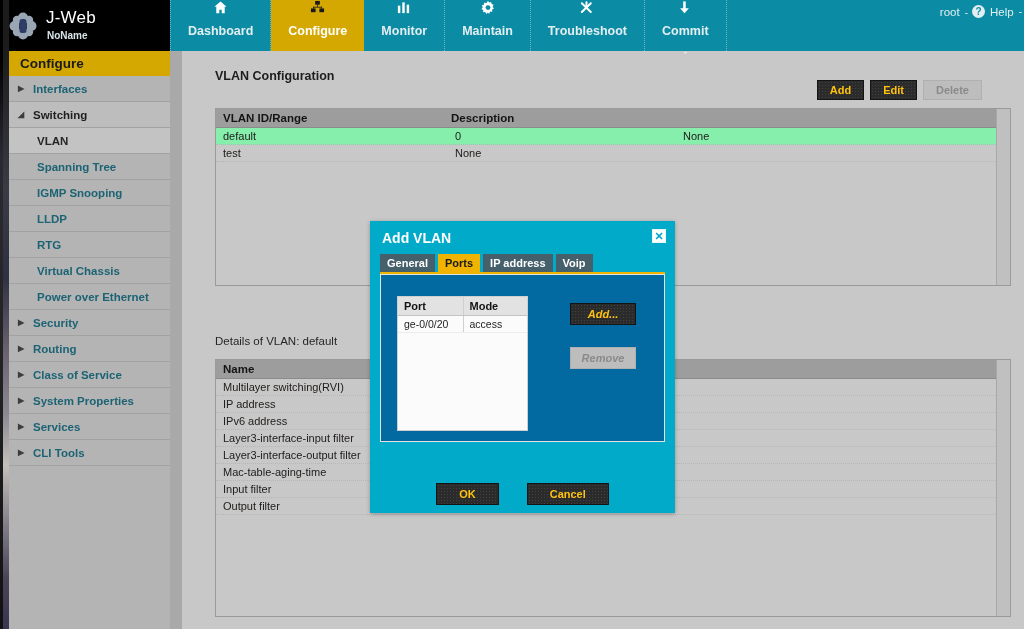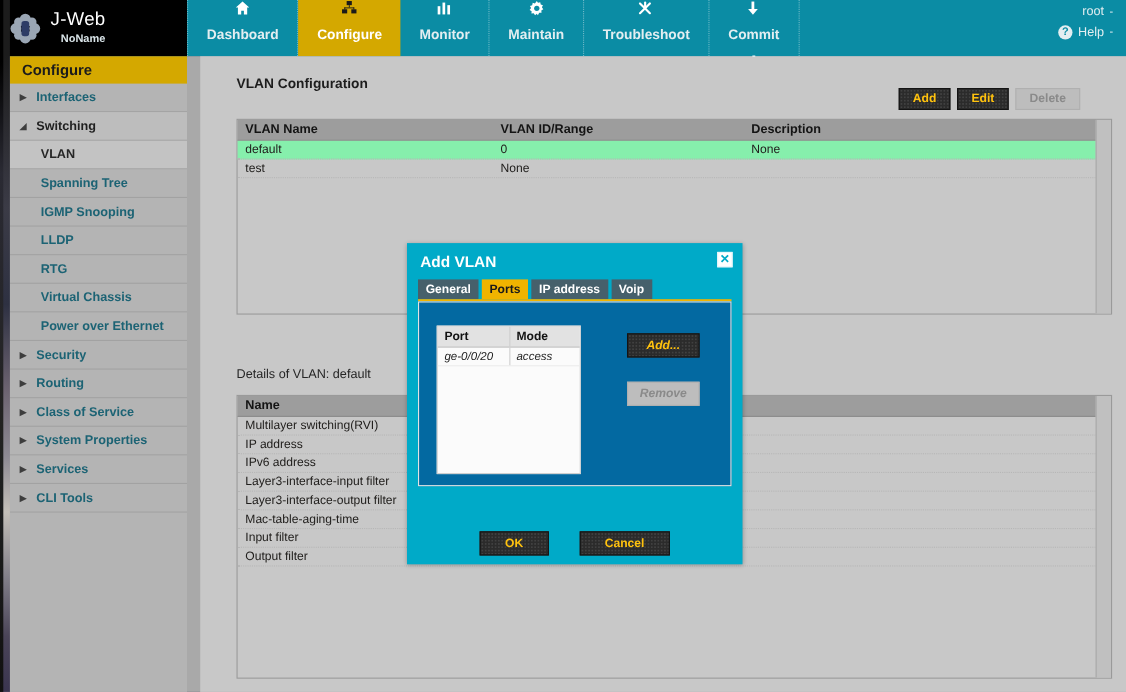"J-Web" .brand-text { text-align: right -> none }
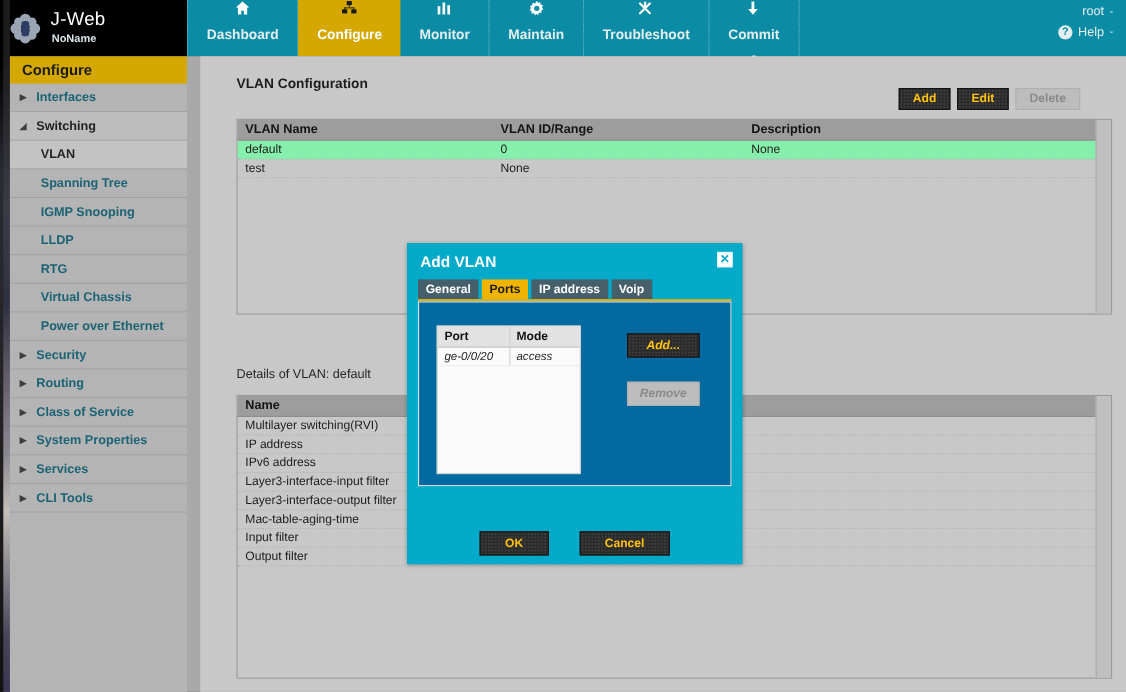"root" .userbox { flex-direction: column -> row; right: 10px -> 0 }
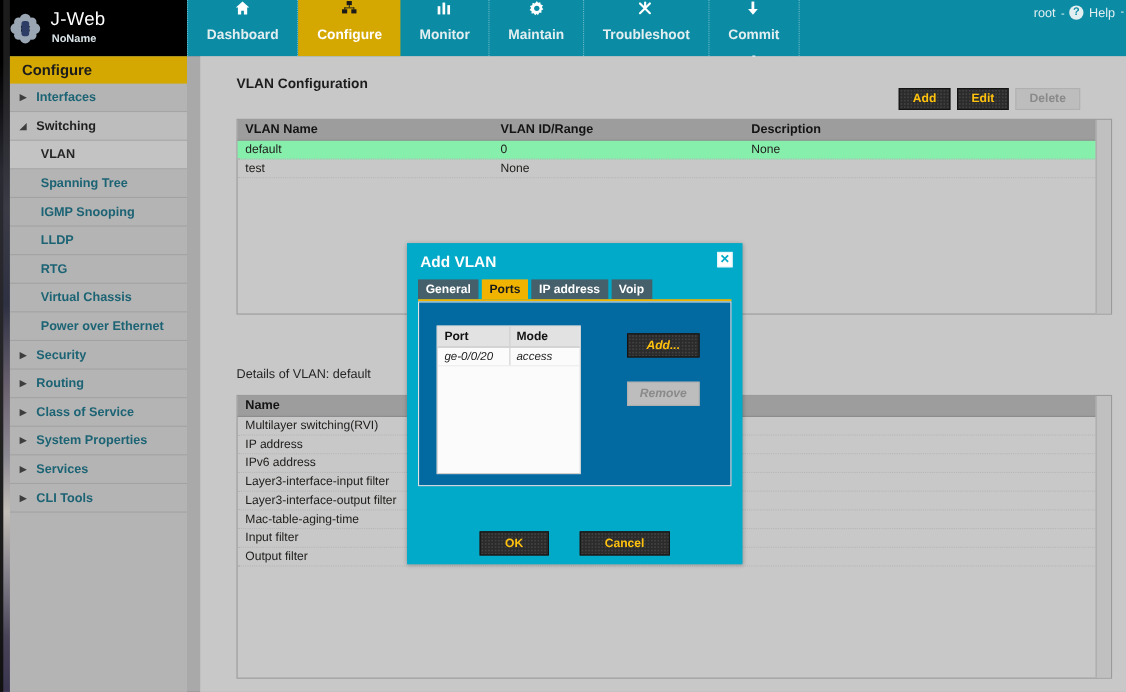"VLAN Name" div.th { html: <div>VLAN Name</div> -> none }
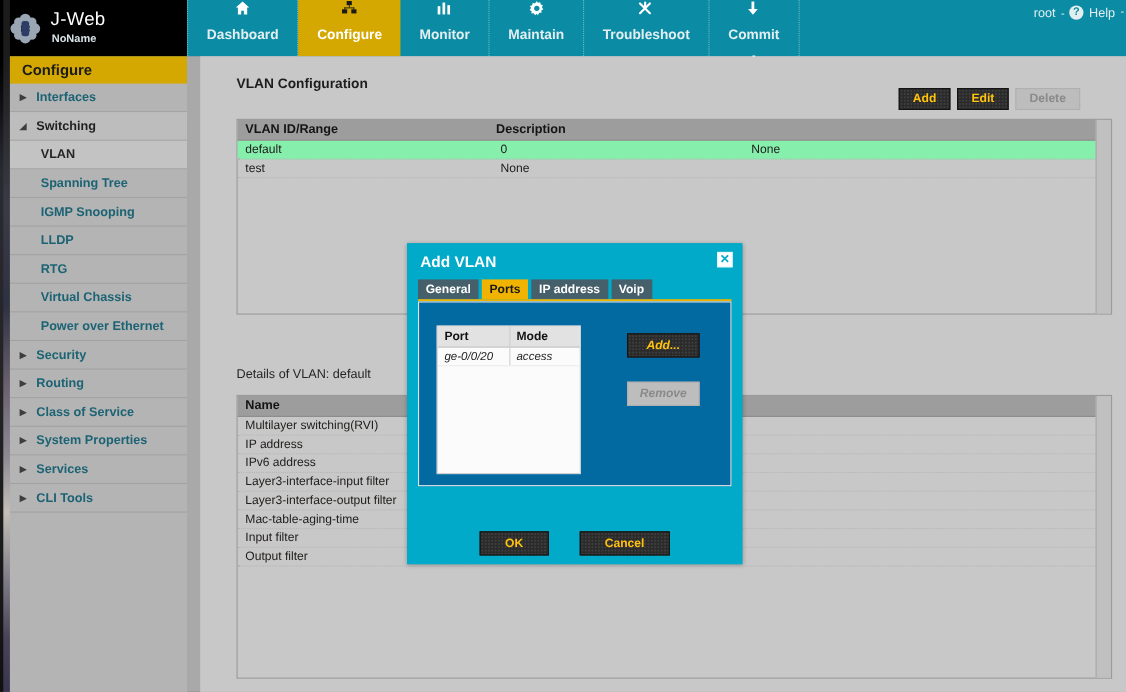"ge-0/0/20" .port-list .plrow { font-style: italic -> none }
